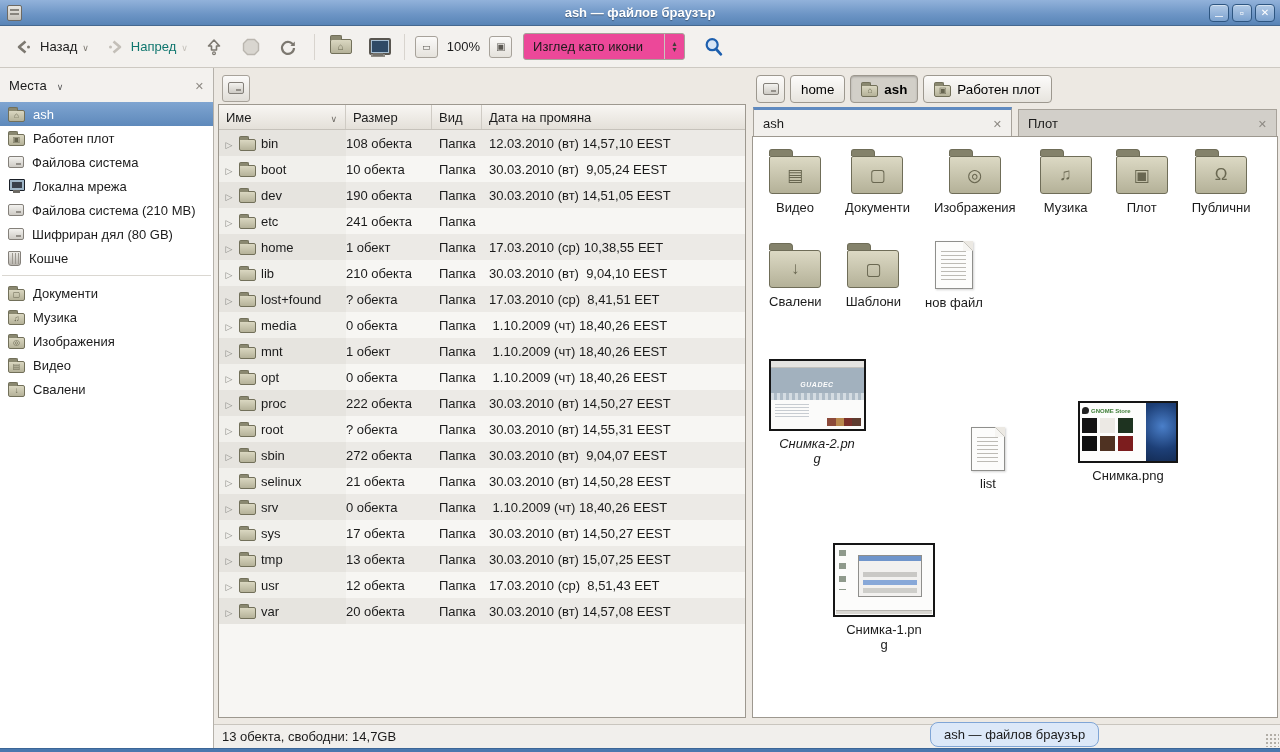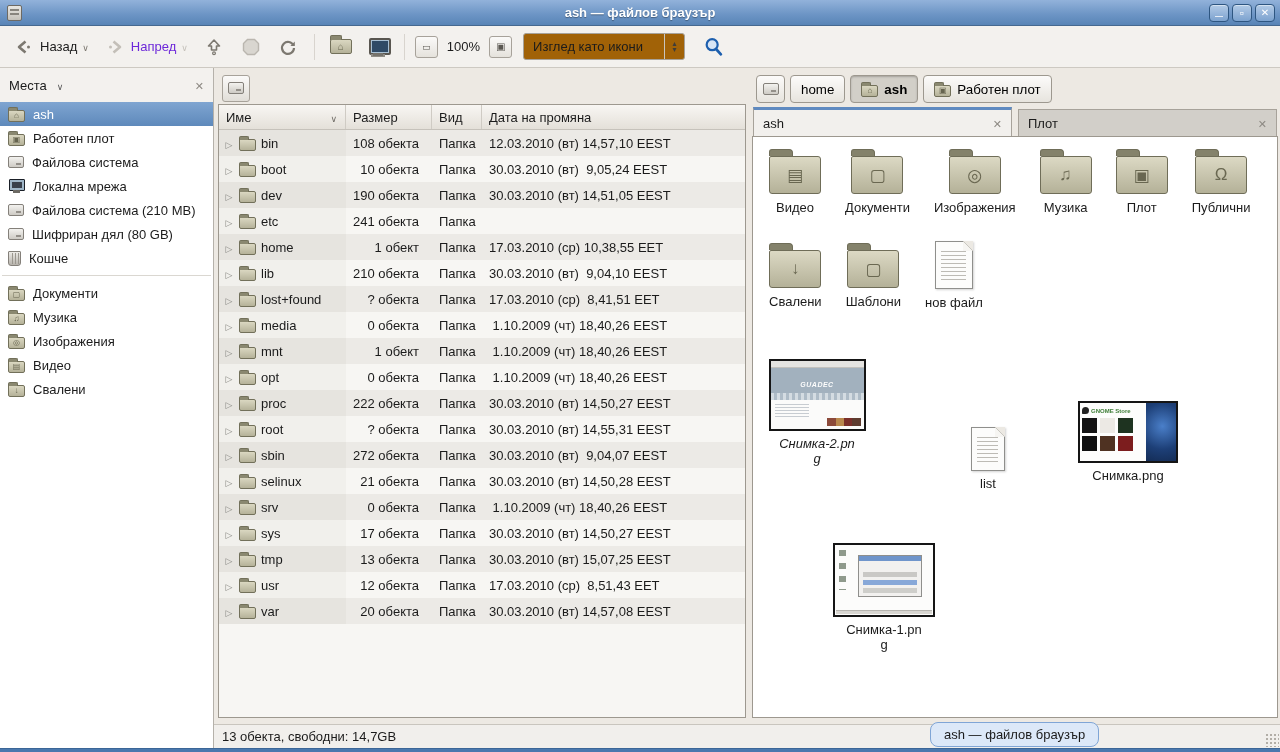"Напред" .tbtn.disabled { color: #6d28d9 -> #0f766e }
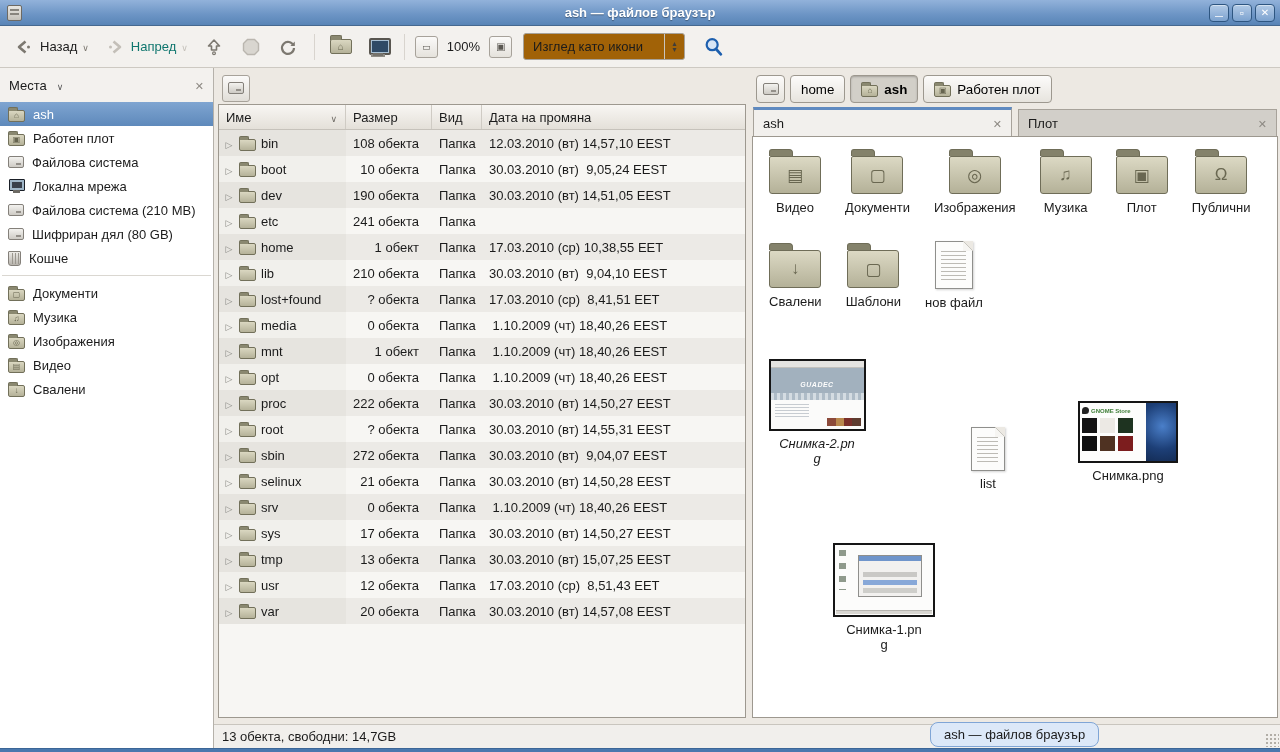"Изглед като икони" .combo { background: #a16207 -> #ec4899 }
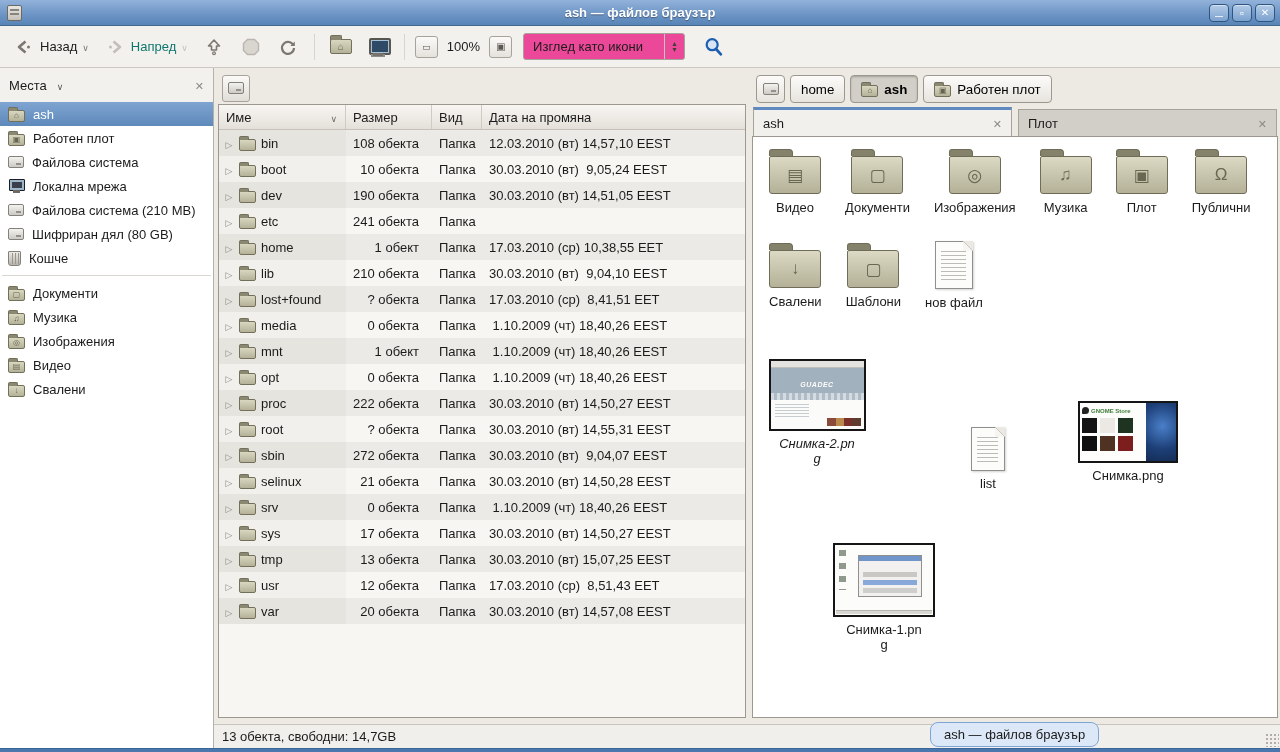"108 обекта" .c-size { text-align: right -> none }
